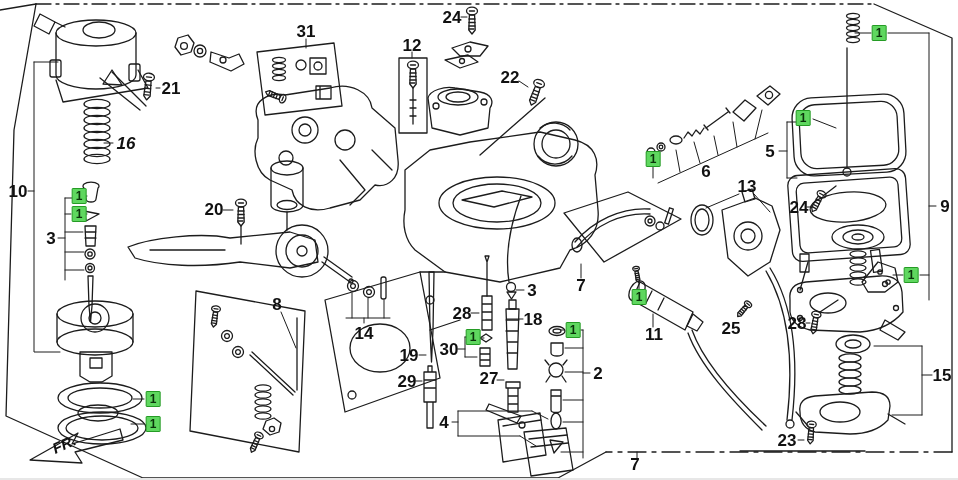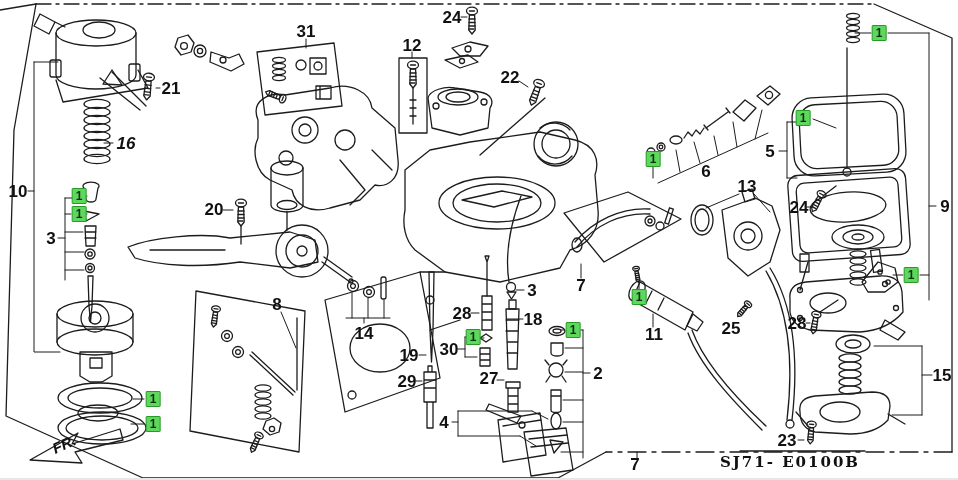"SJ71- E0100B" div.diagram-code { html: <div>SJ71- E0100B</div> -> none }
